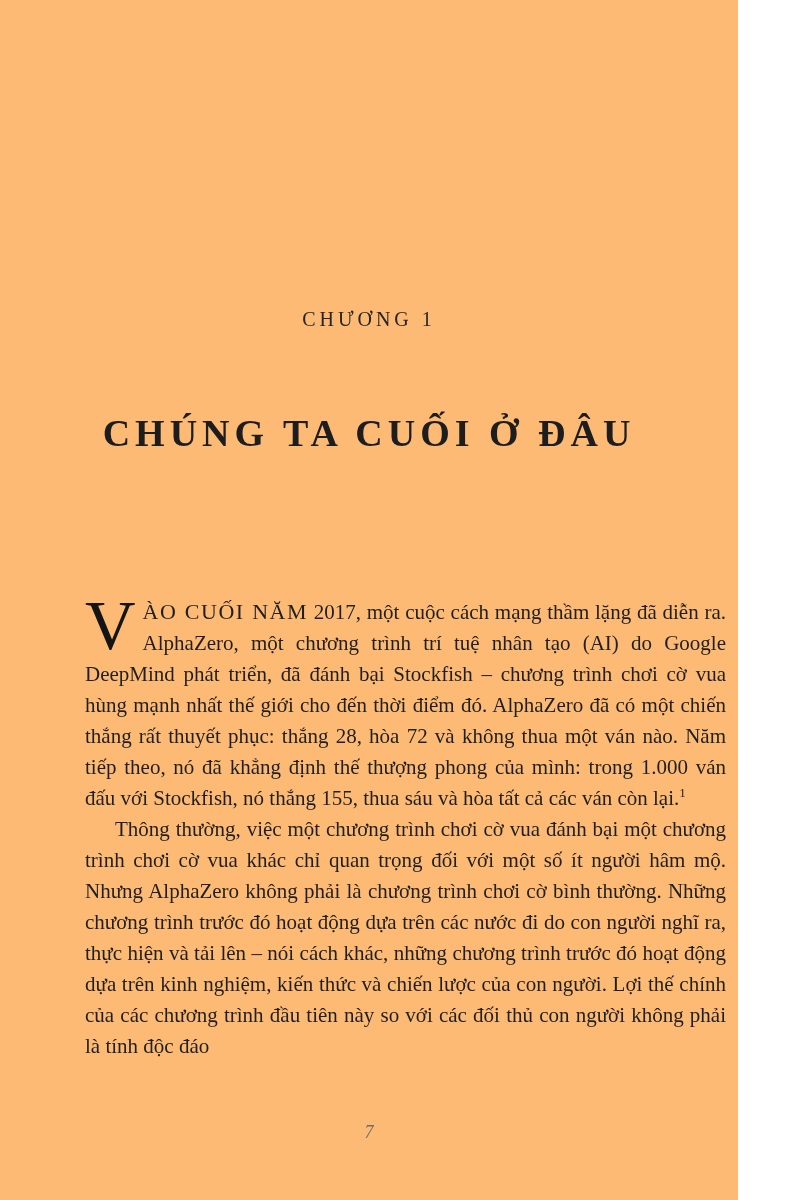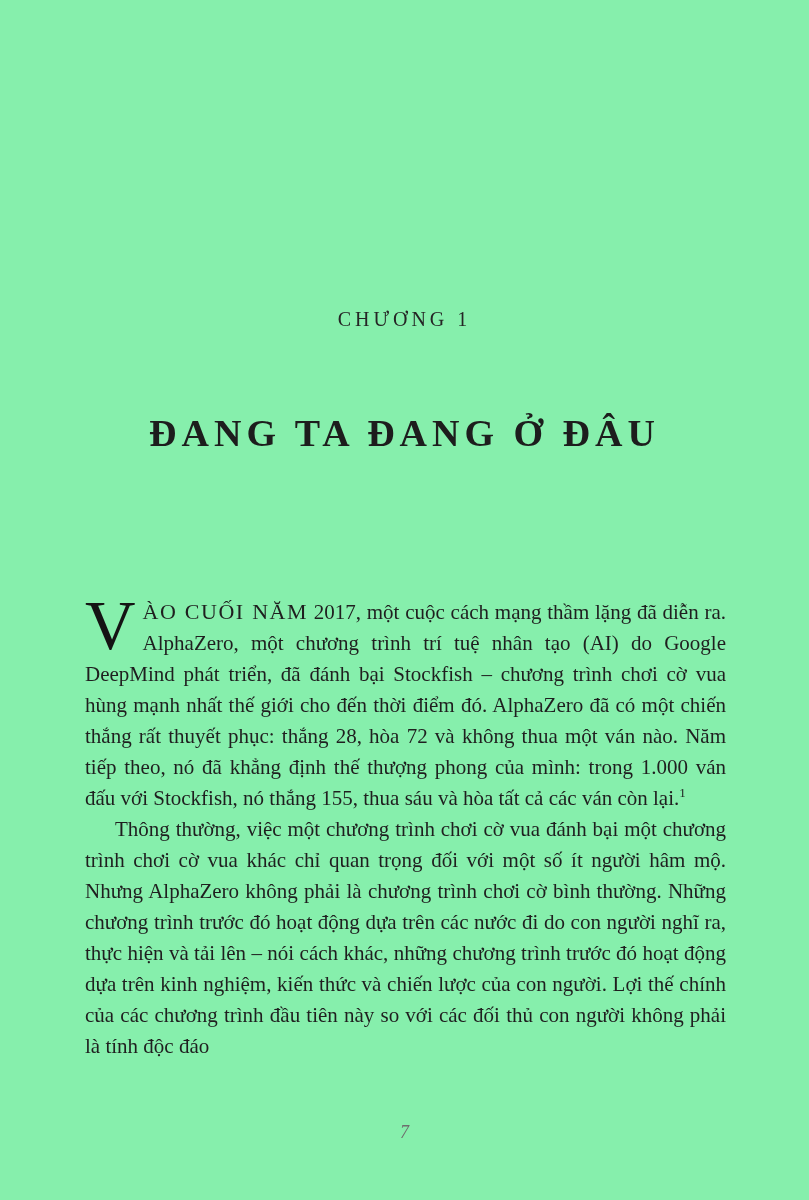"CHƯƠNG 1" .page { background: #86efac -> #fdba74; width: 809px -> 738px }
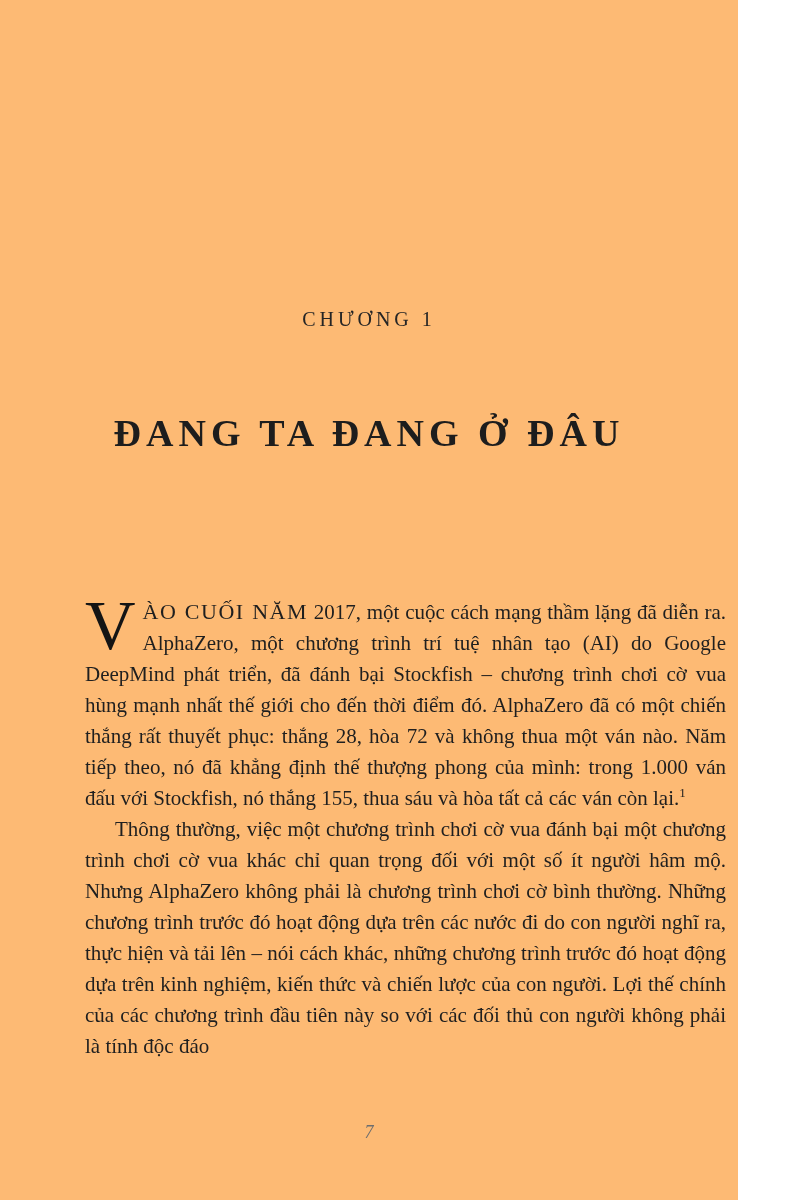"ĐANG TA ĐANG Ở ĐÂU" h1.chapter-title { text: ĐANG TA ĐANG -> CHÚNG TA CUỐI }
